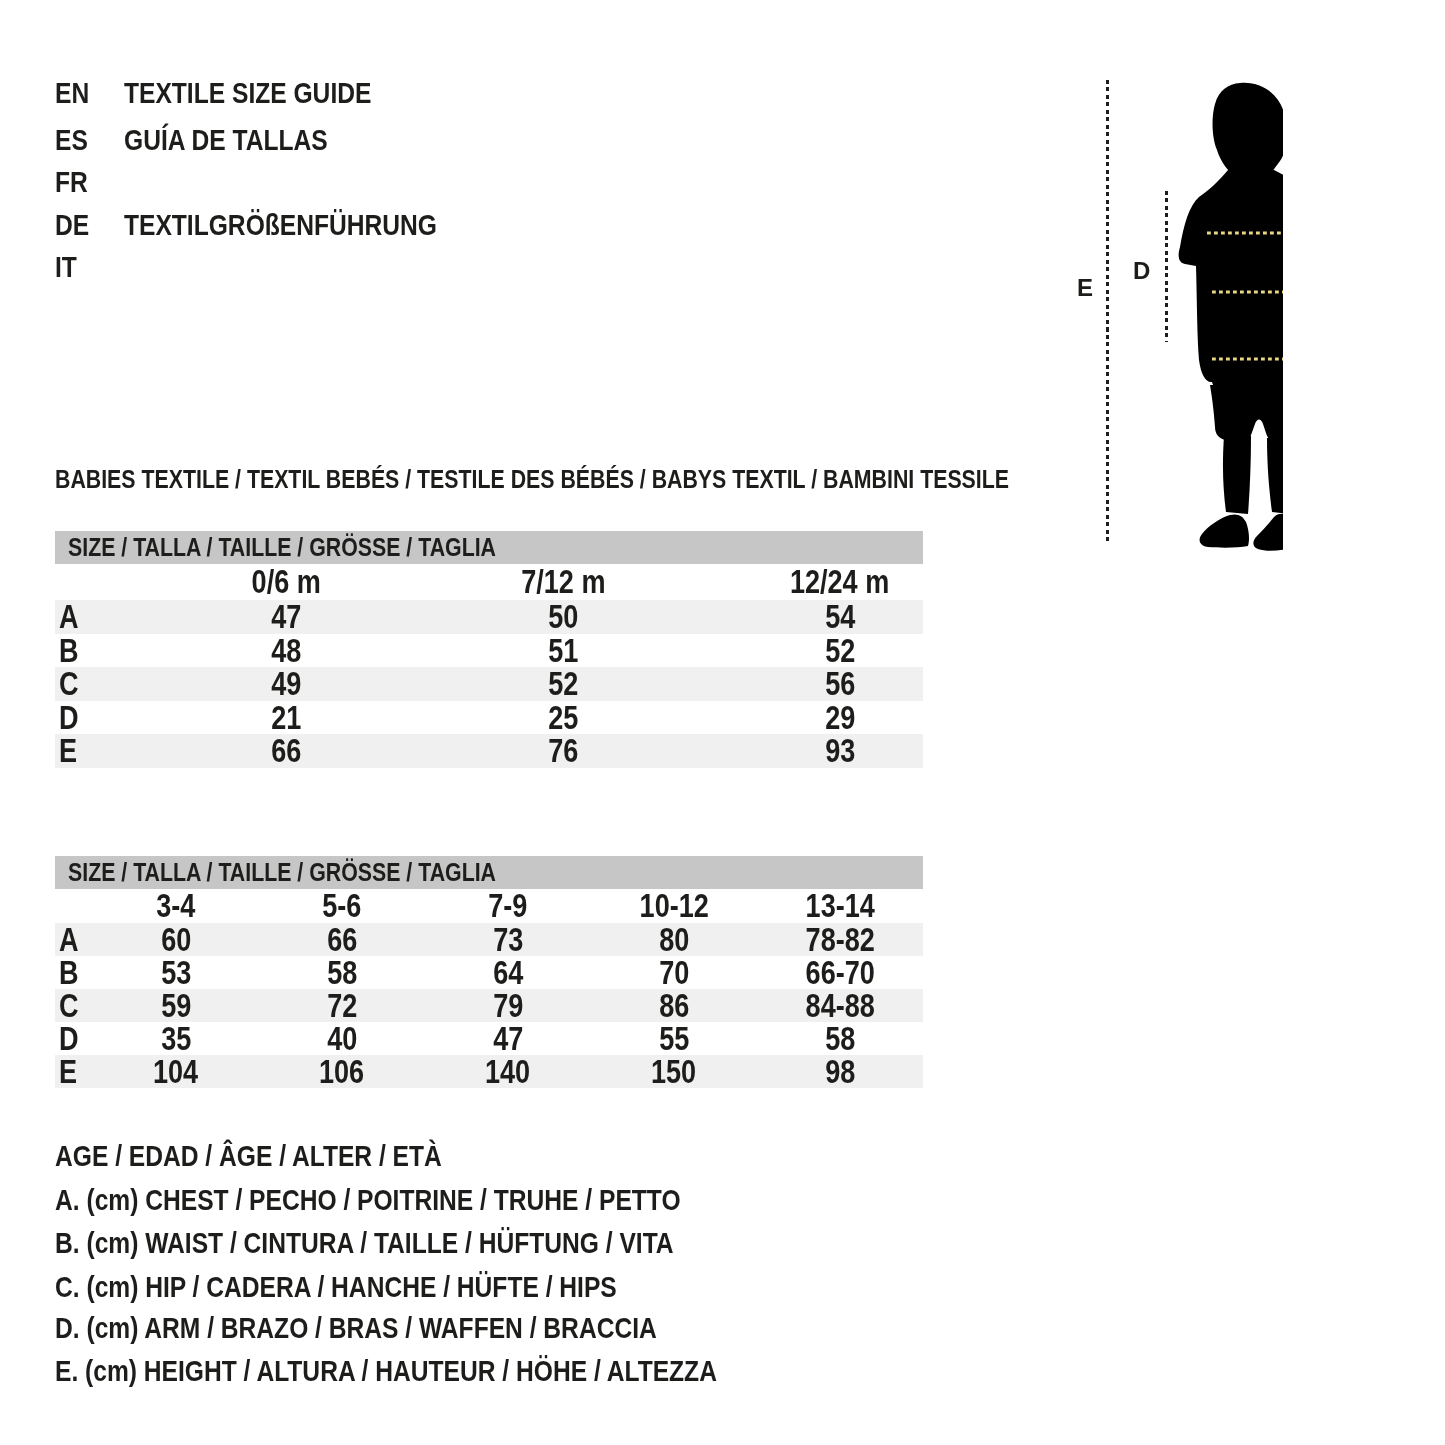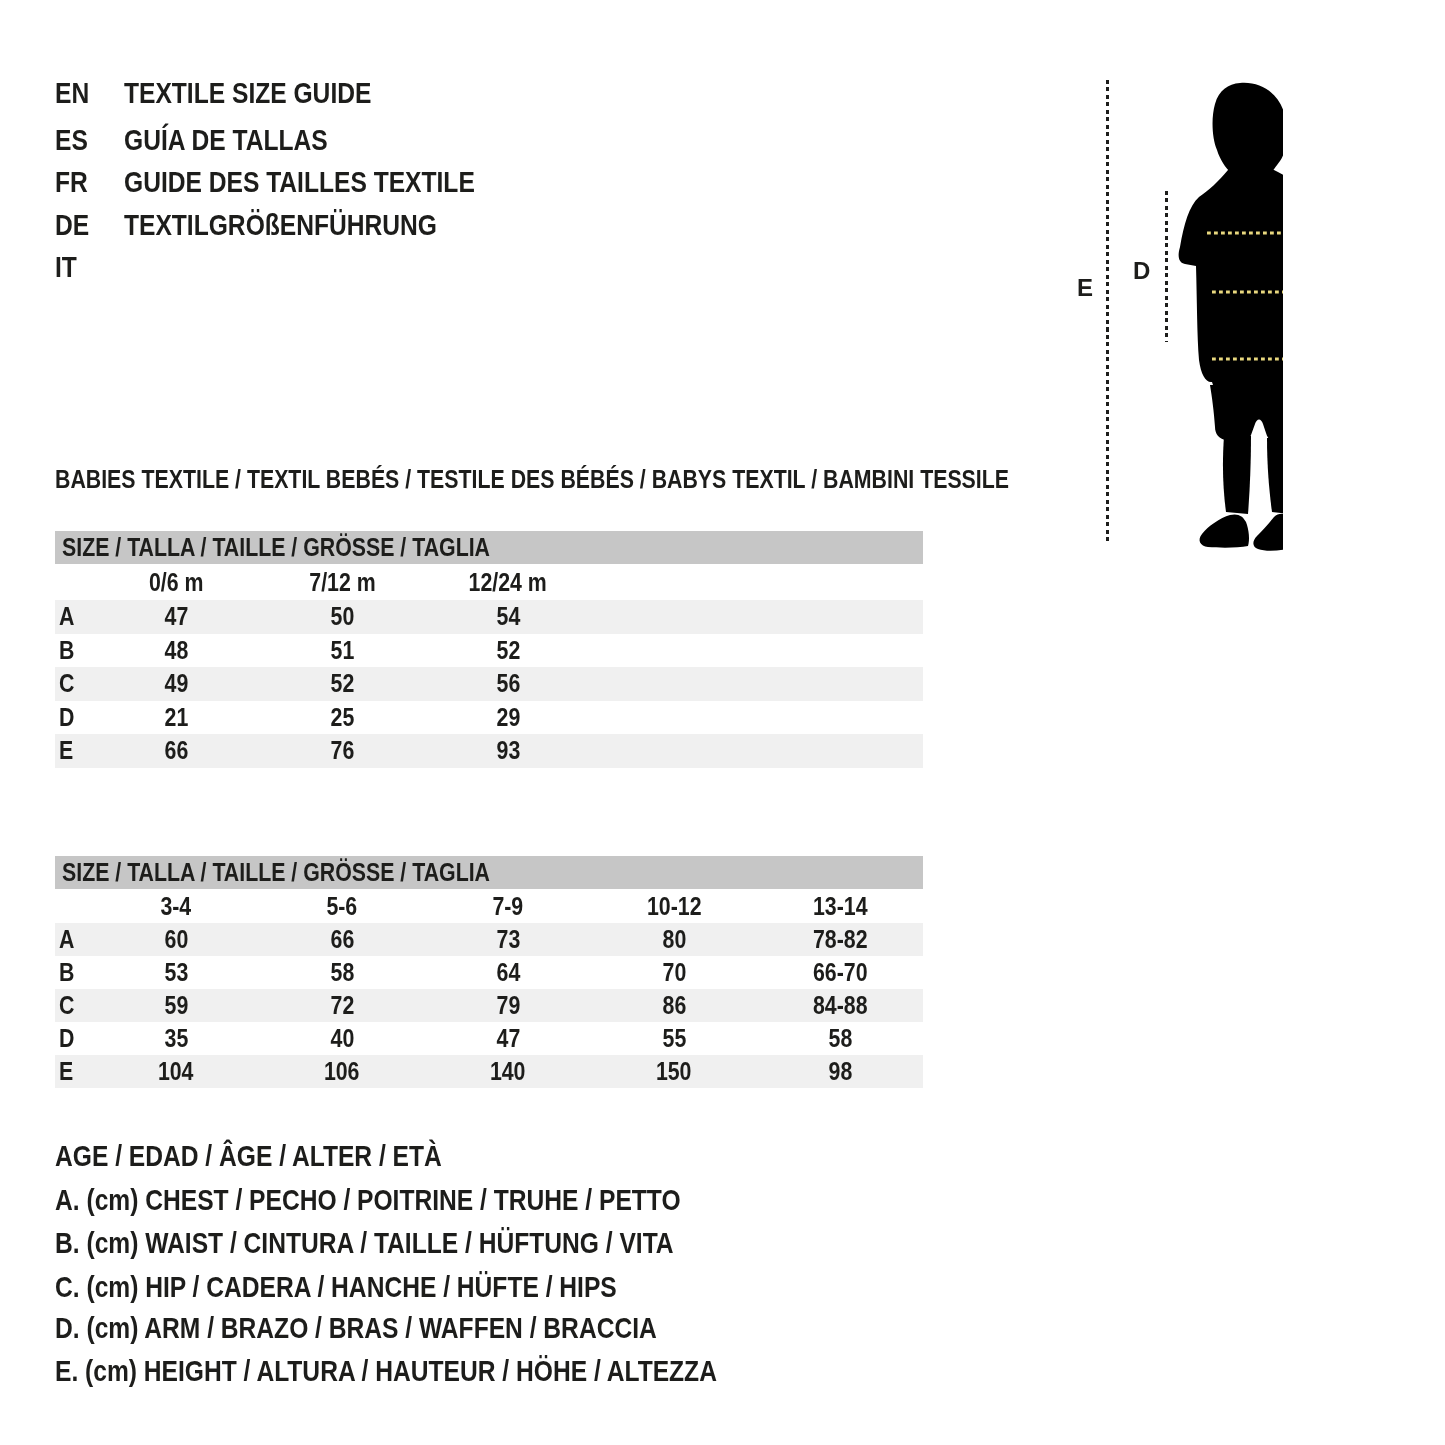"GUIDE DES TAILLES TEXTILE" span.lang-title { html: <span><span>GUIDE DES TAILLES TEXTILE</span></span> -> none }
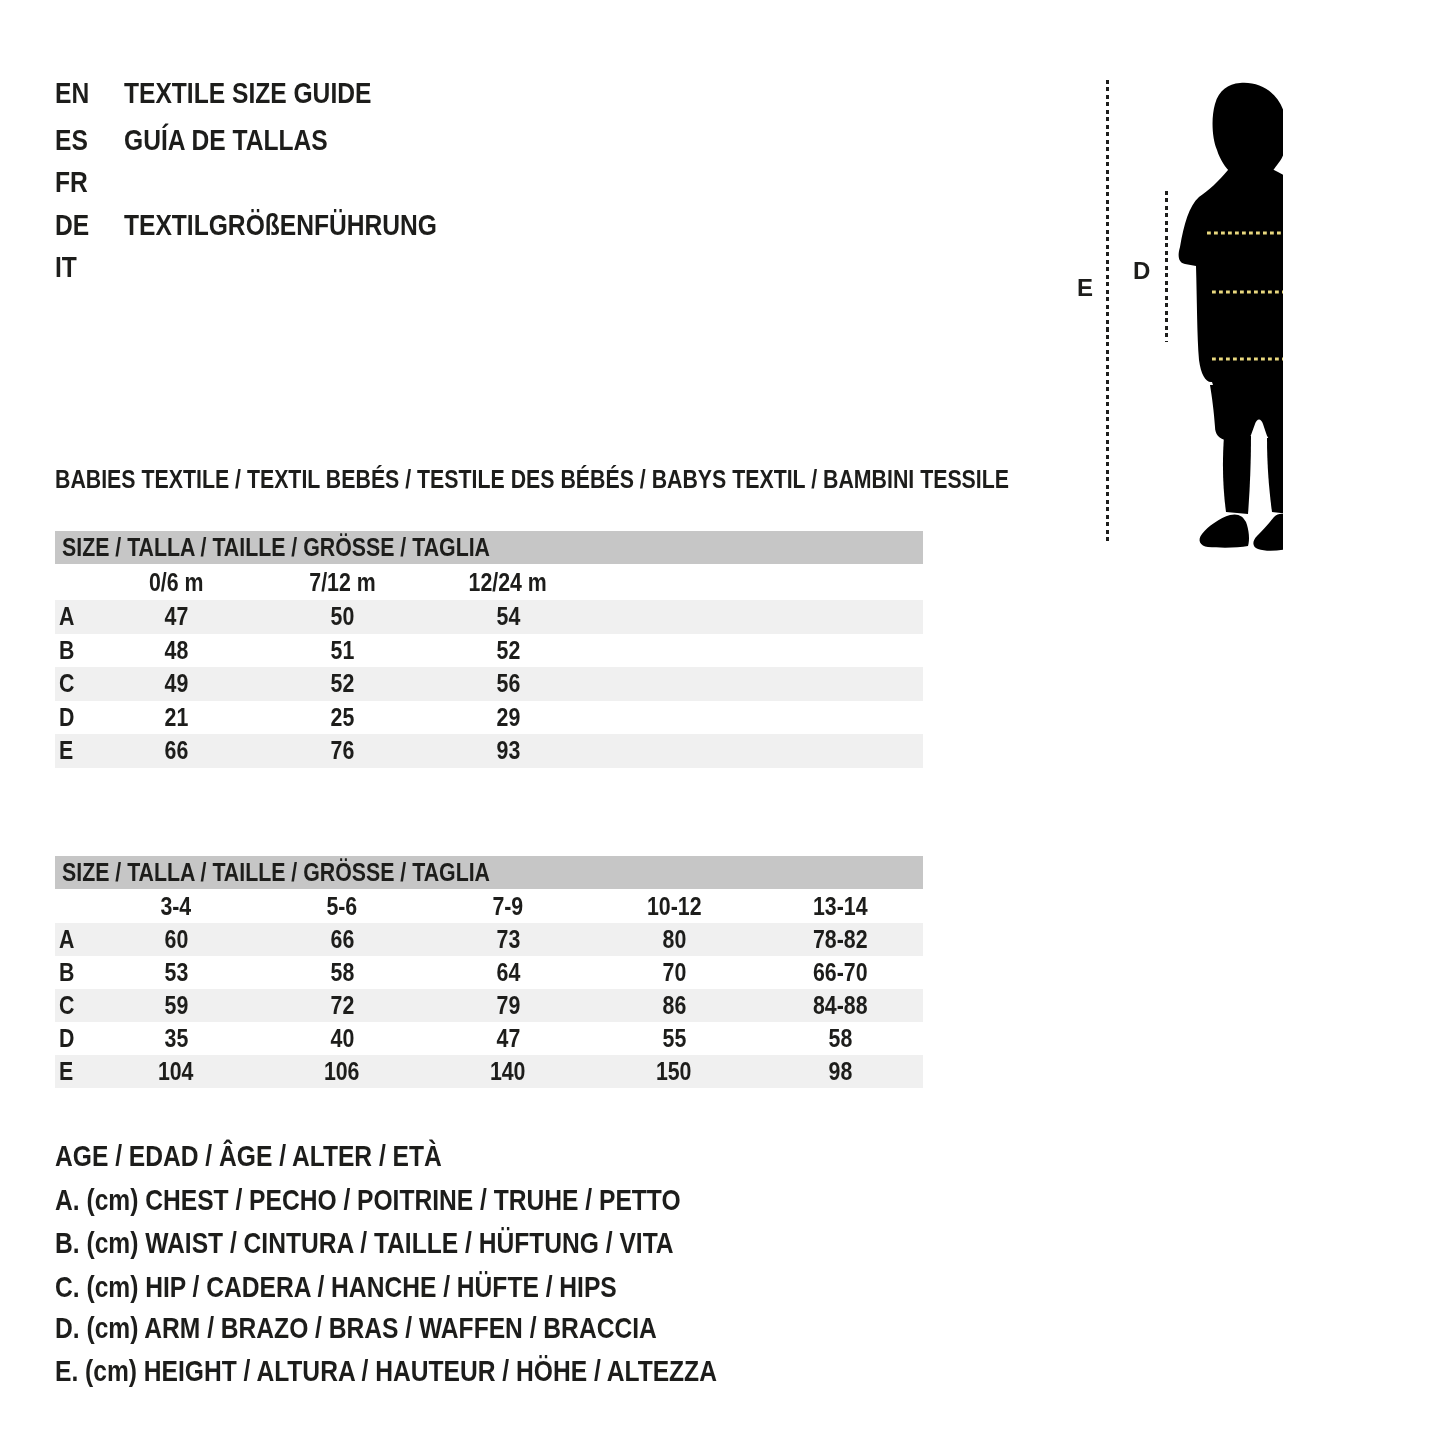"SIZE / TALLA / TAILLE" .size-bar { padding-left: 7px -> 13px }
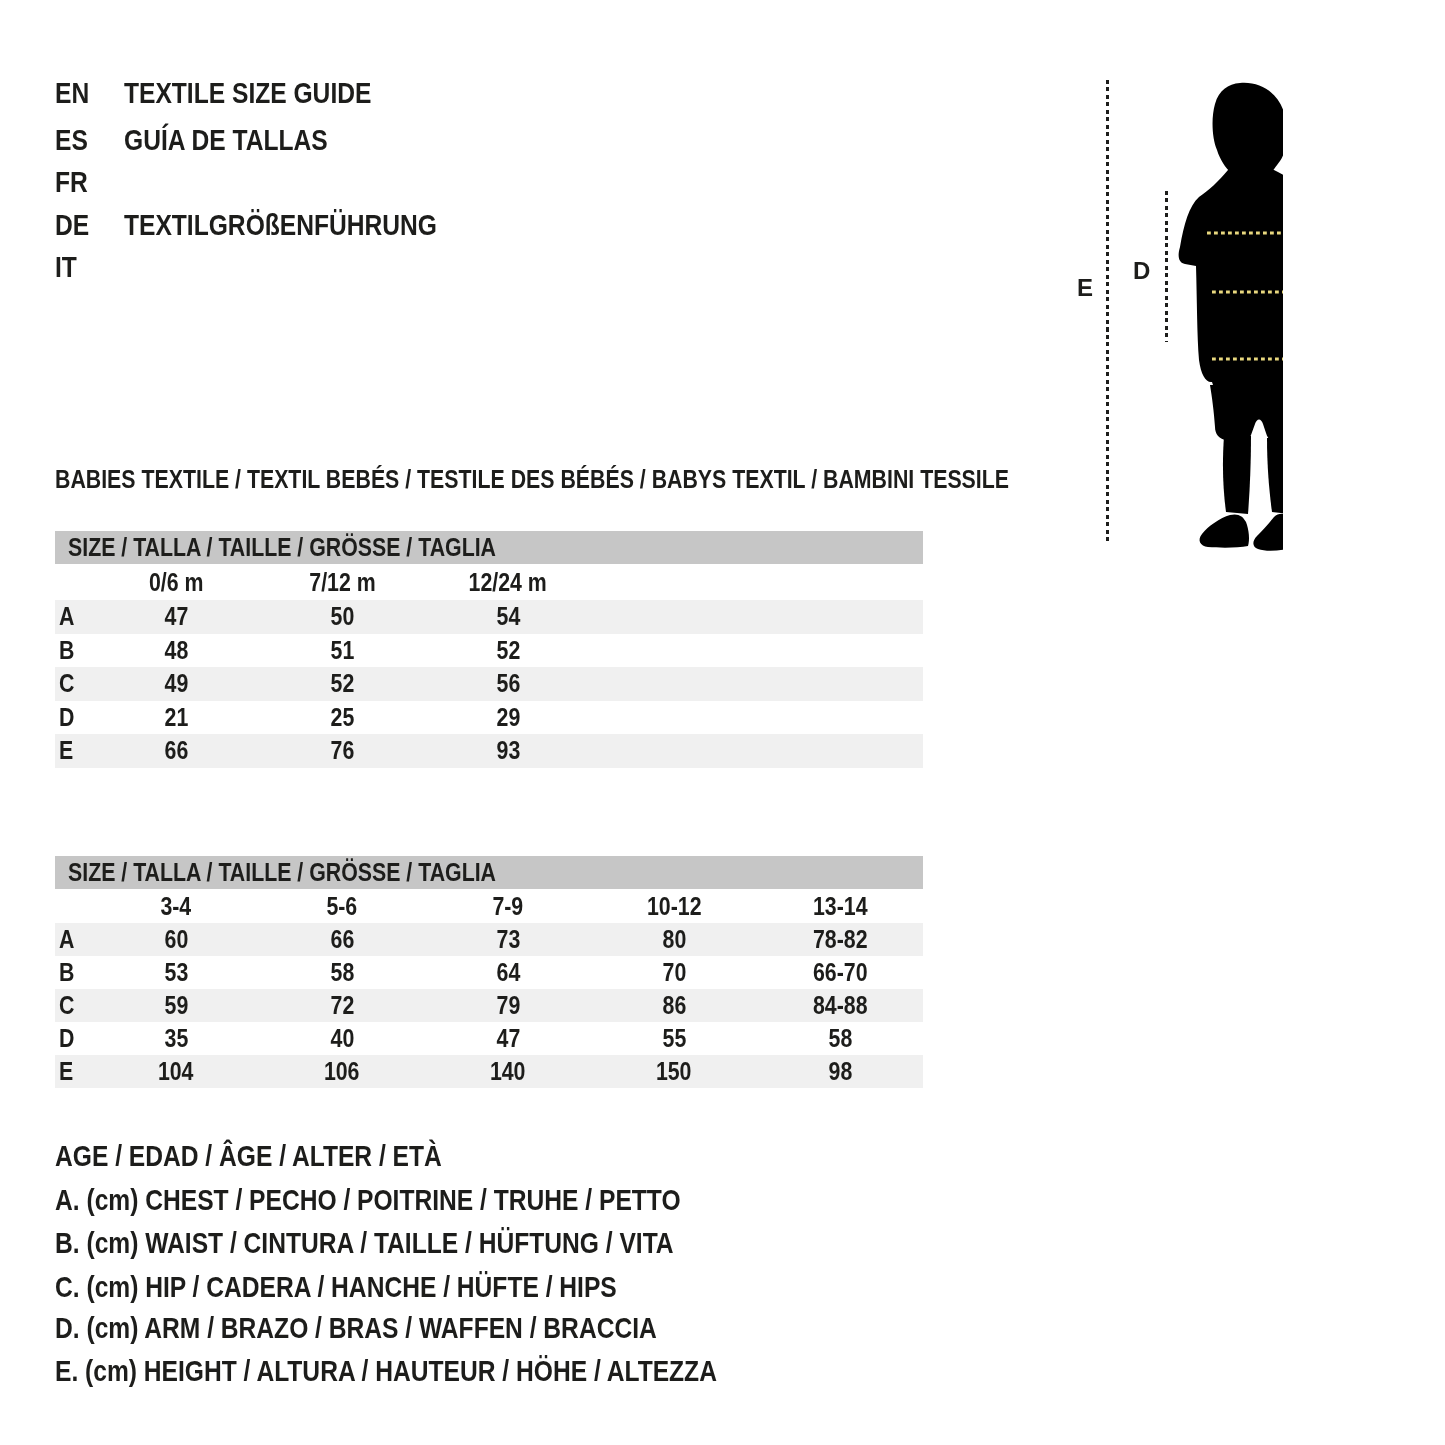"0/6 m" .t-row { font-size: 26px -> 33px; justify-content: none -> space-between }
